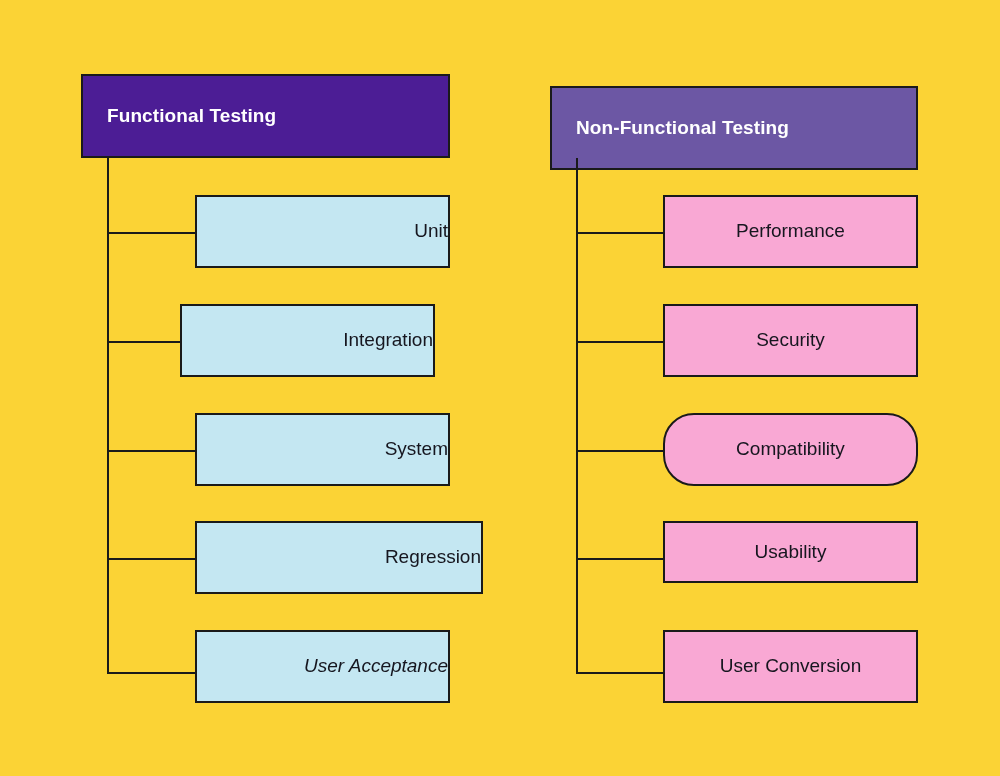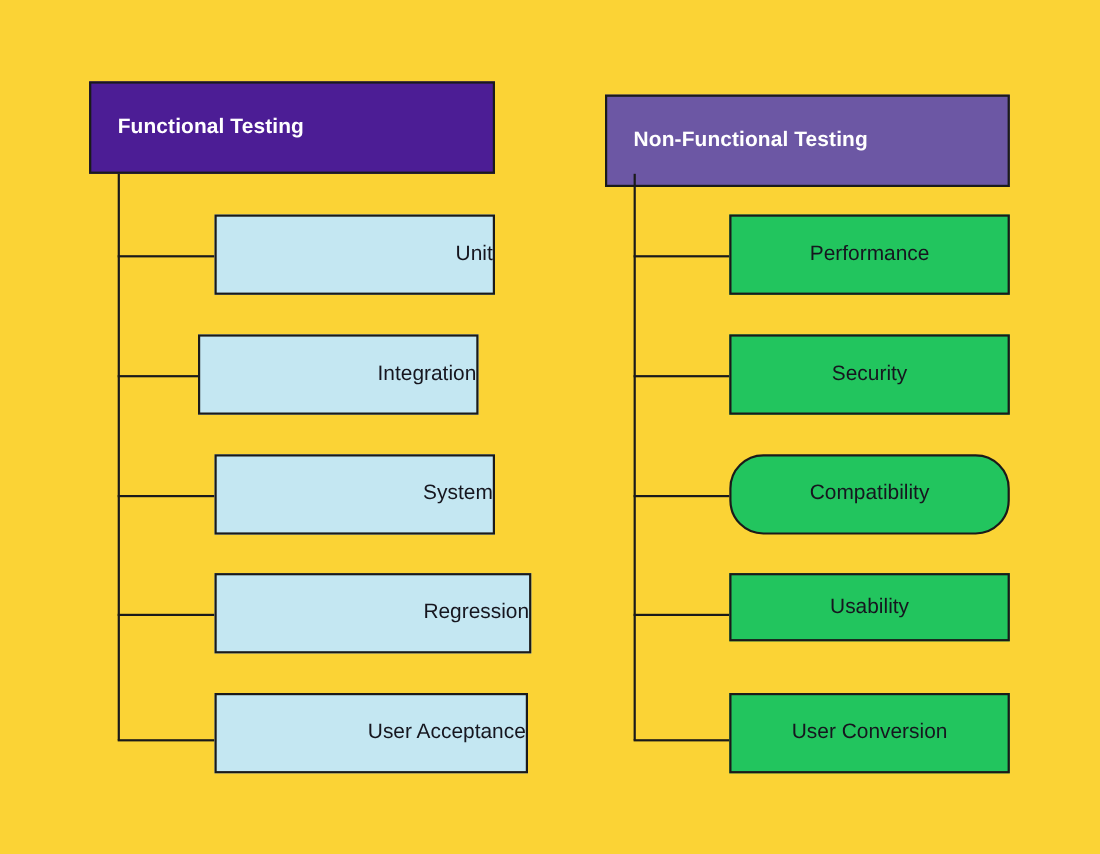"Performance" .col-right .child-node { background: #22c55e -> #f9a8d4 }
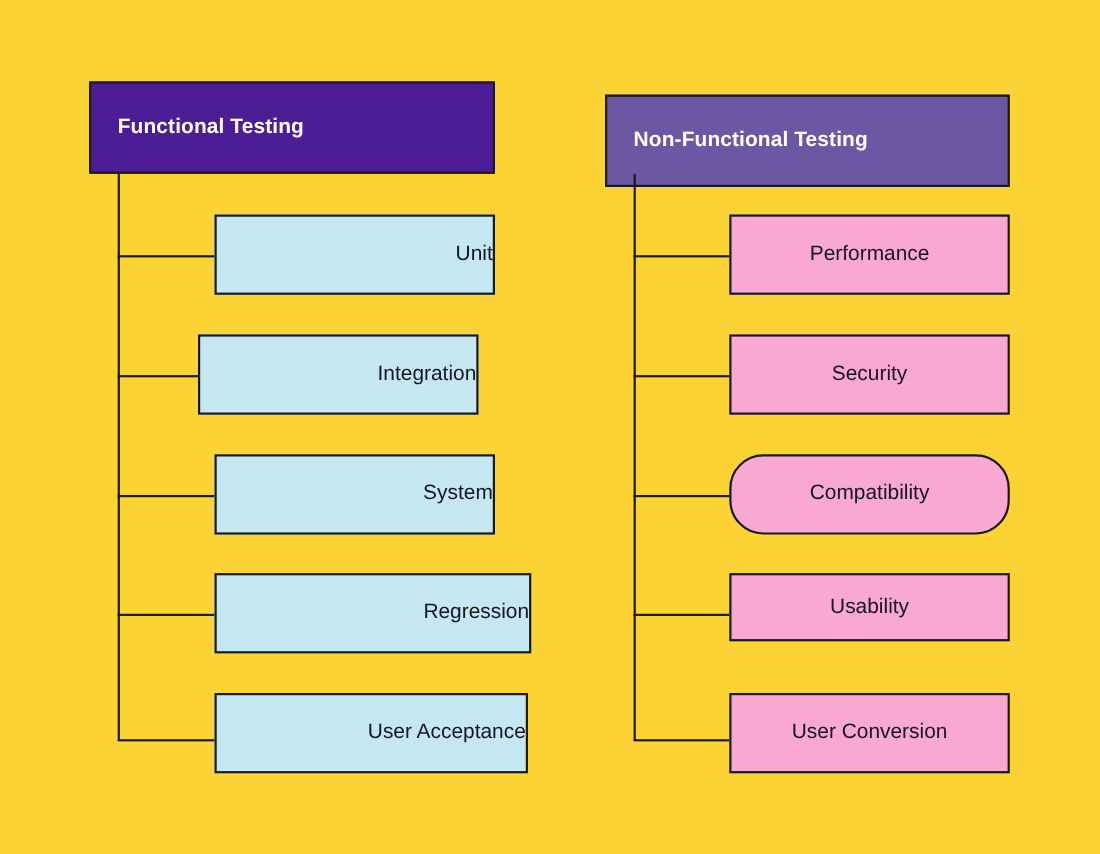"User Acceptance" div.child-node { font-style: none -> italic; width: 285px -> 255px }
